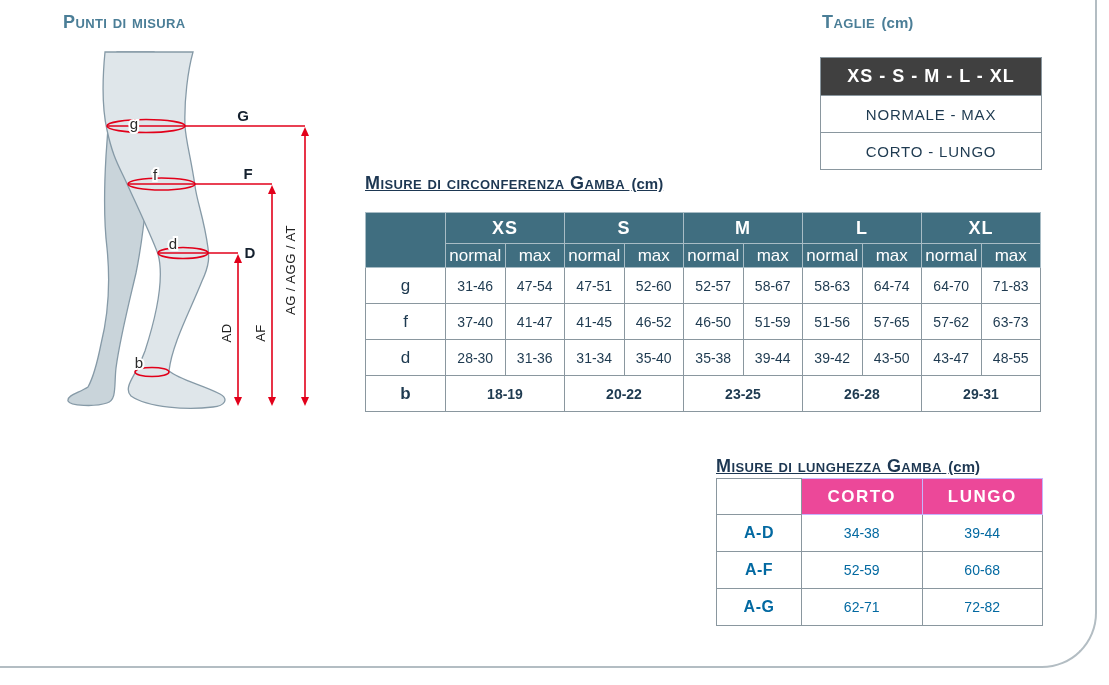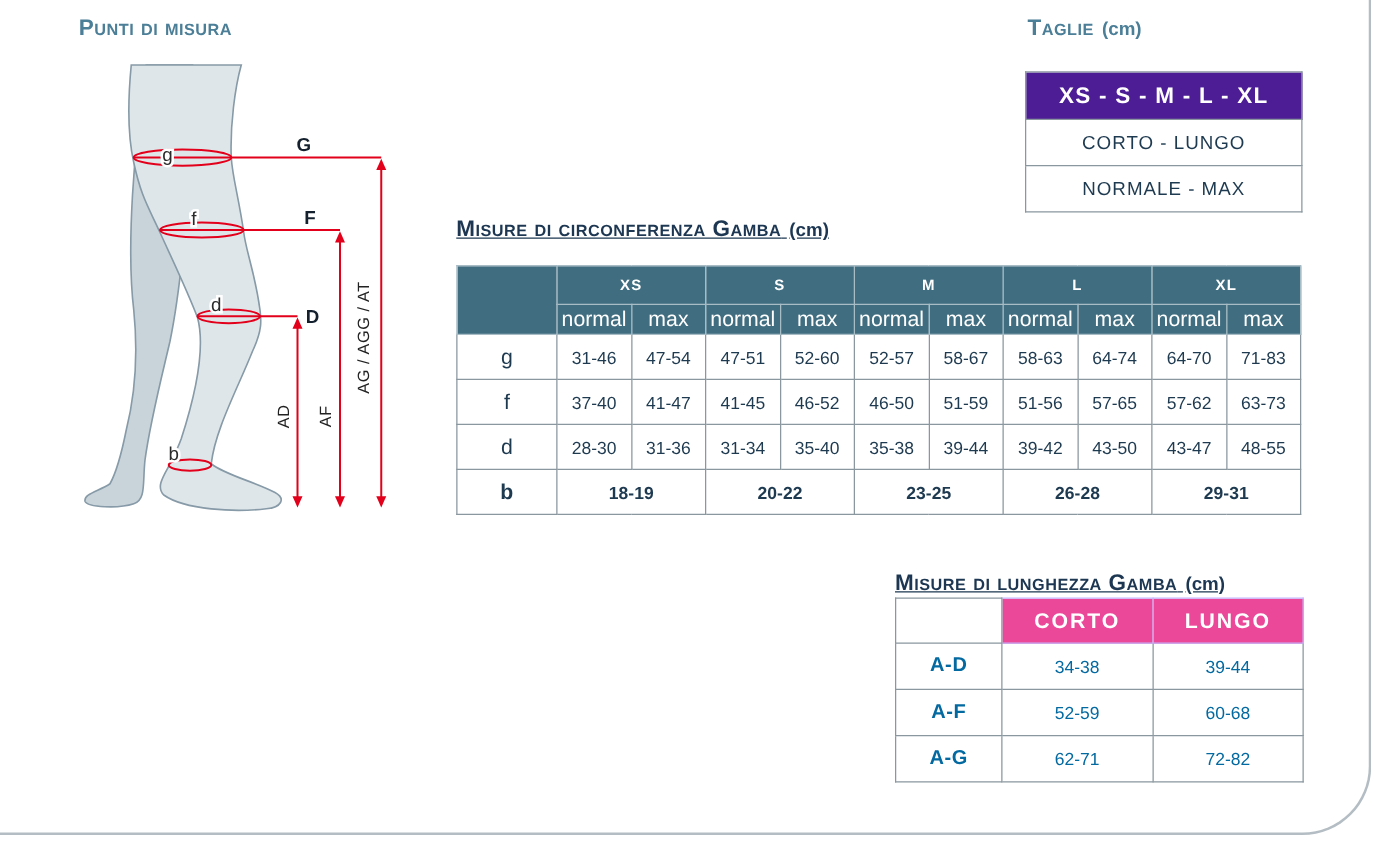"XS - S - M" .taglie-table th.taglie-hdr { background: #4c1d95 -> #404040 }
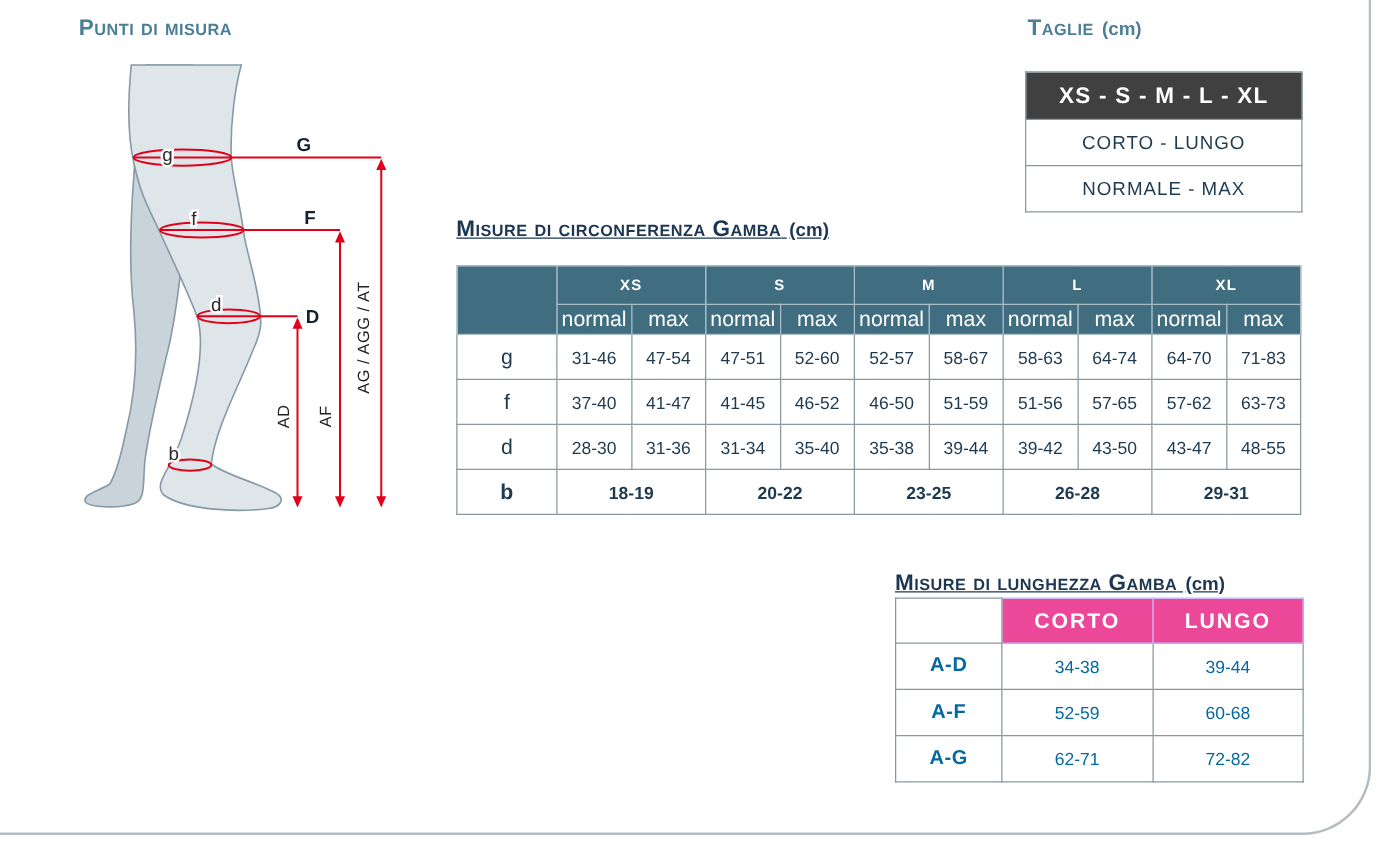"CORTO - LUNGO" tr { order: before "NORMALE - MAX" -> after "NORMALE - MAX" }
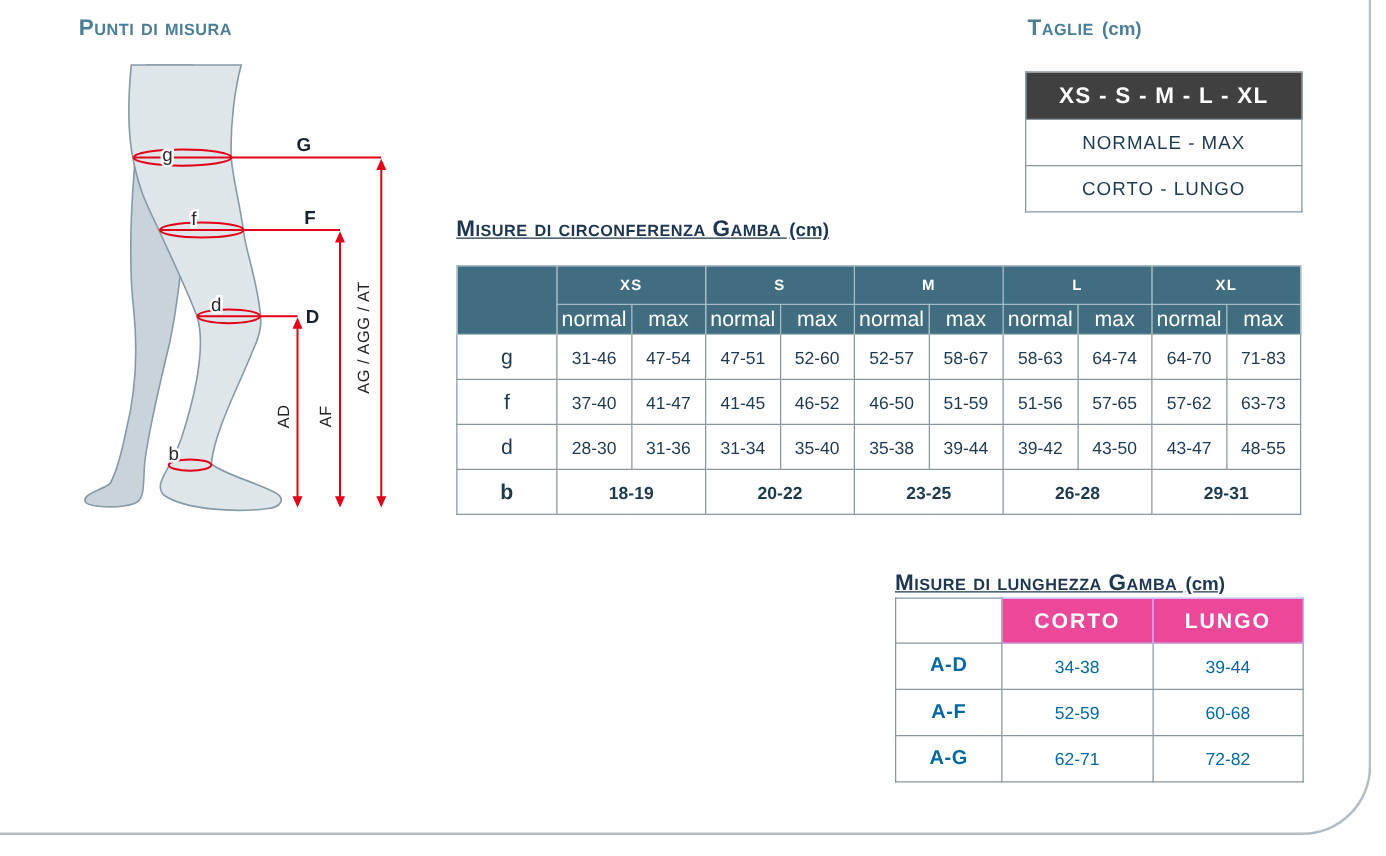"XS" .circ-table th.size { font-size: 12px -> 18px }
